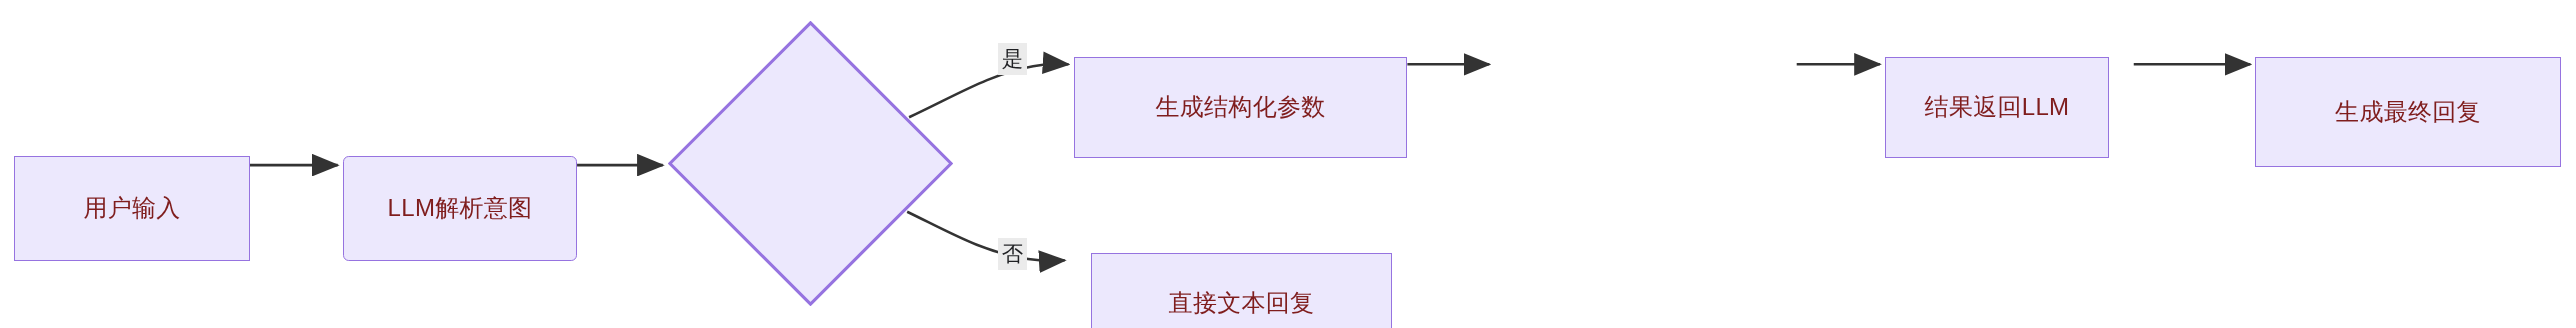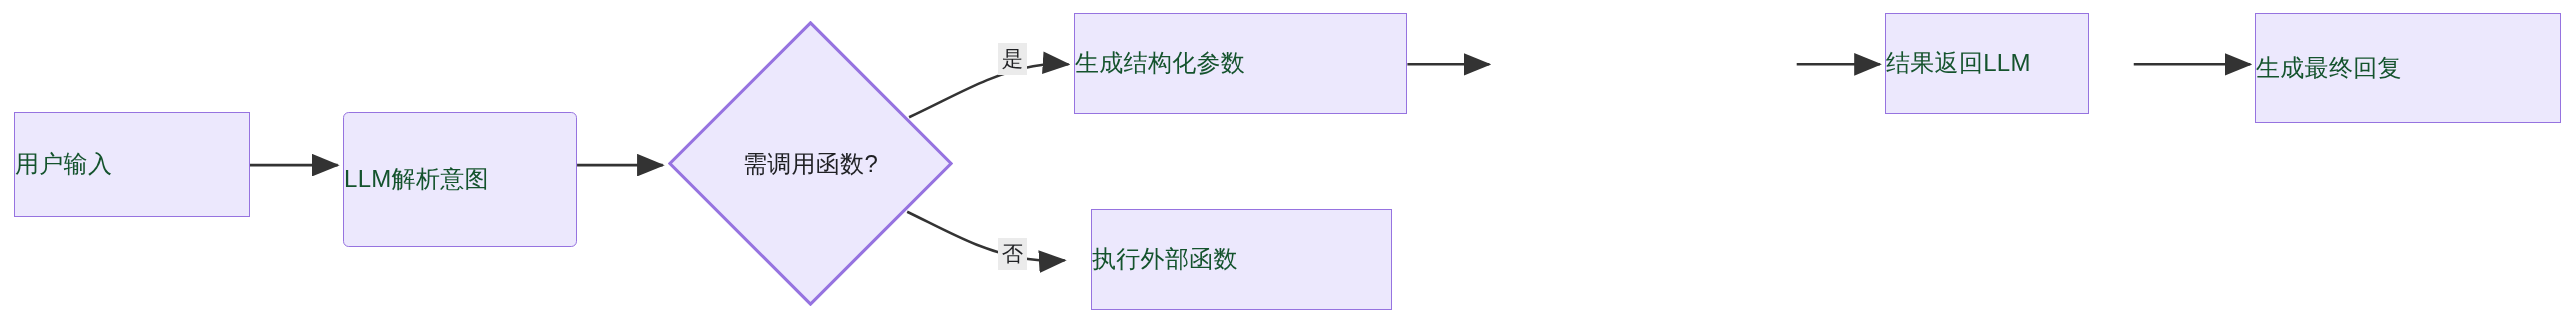"生成结构化参数" .node { color: #14532d -> #7f1d1d; justify-content: flex-start -> center; margin-top: none -> 44px }
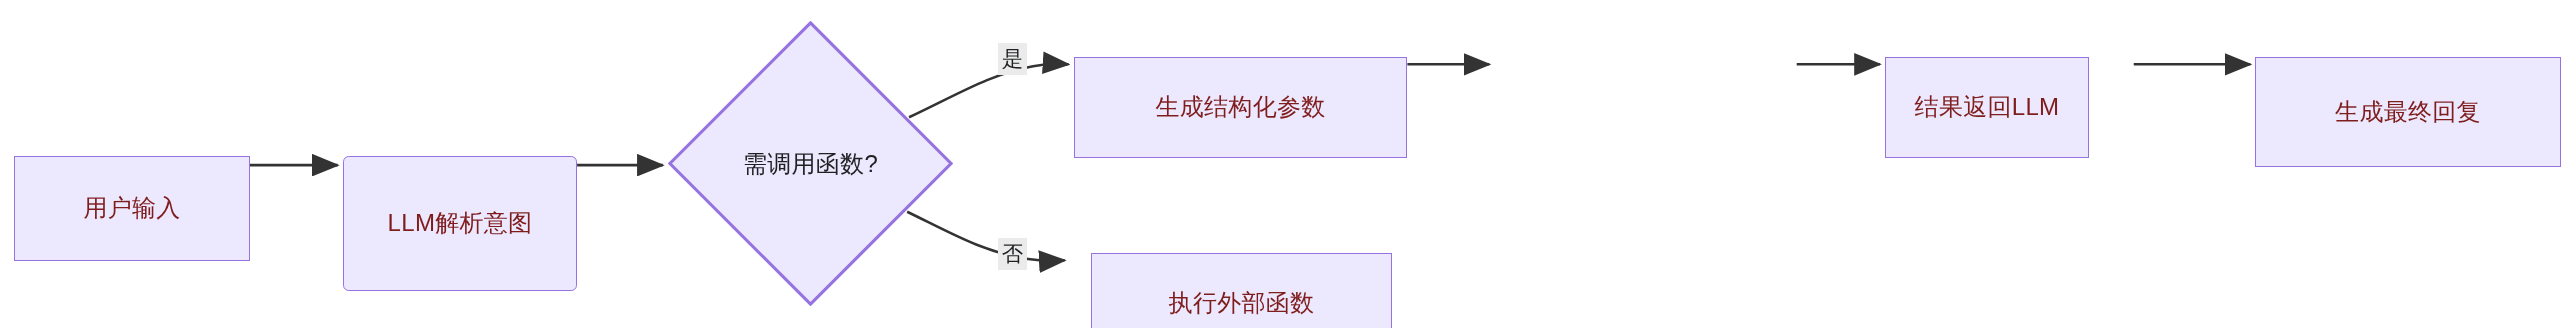"结果返回LLM" div.node { width: 204px -> 224px }
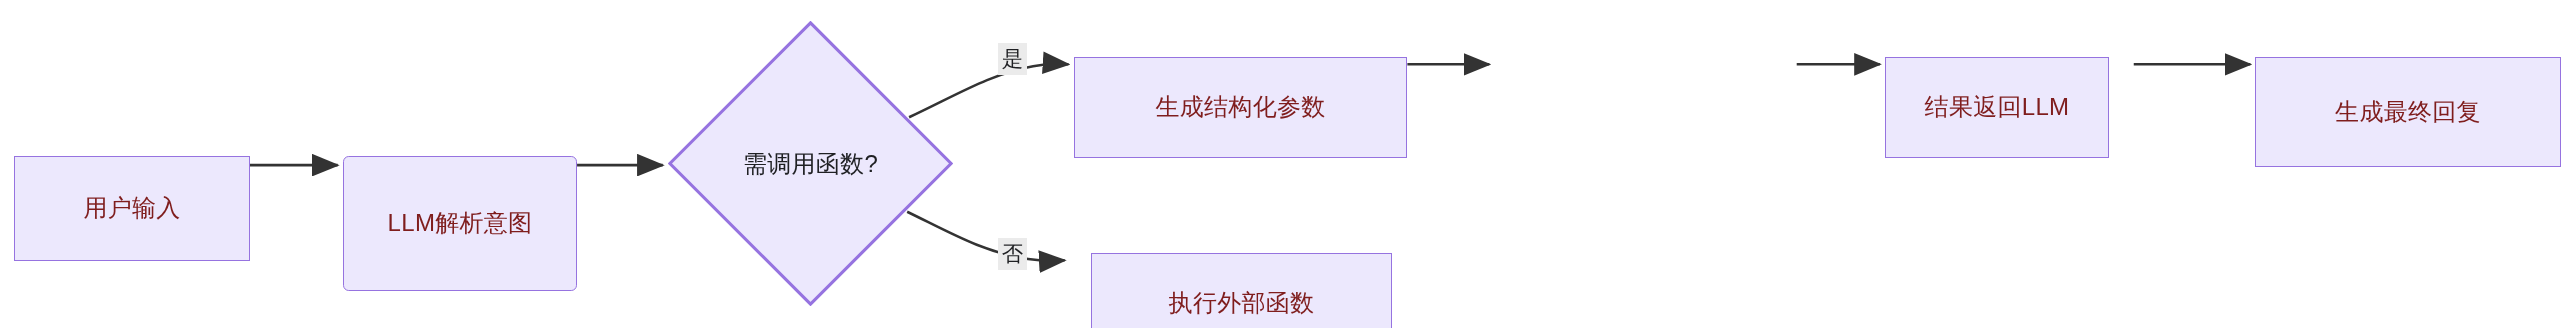"需调用函数?" span.diamond-text { html: <span>需调用函数?</span> -> none }
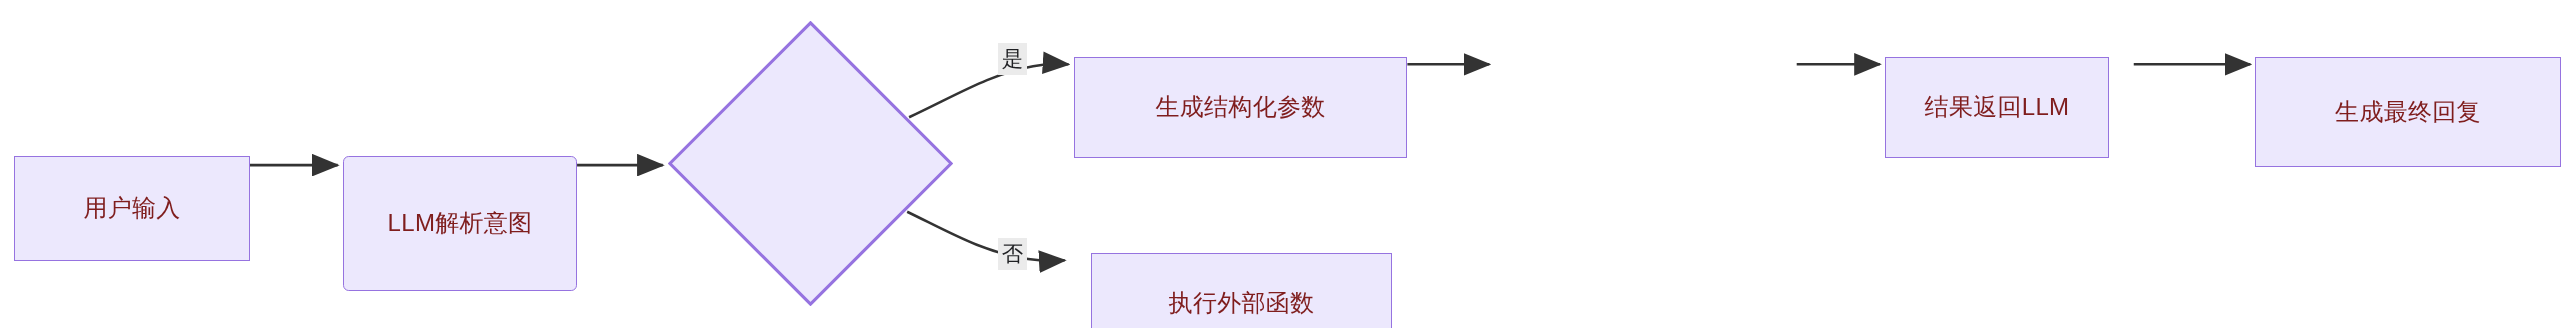"LLM解析意图" div.node { height: 135px -> 105px }
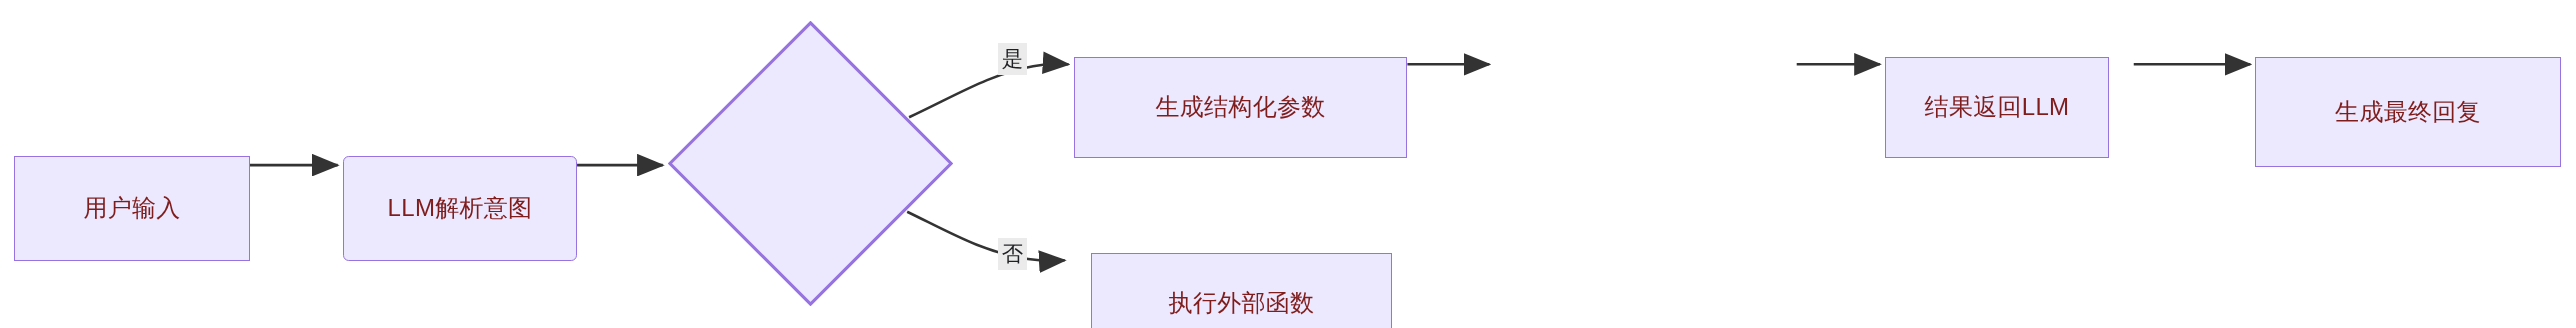"执行外部函数" span.node-label { text: 执行外部函数 -> 直接文本回复 }
